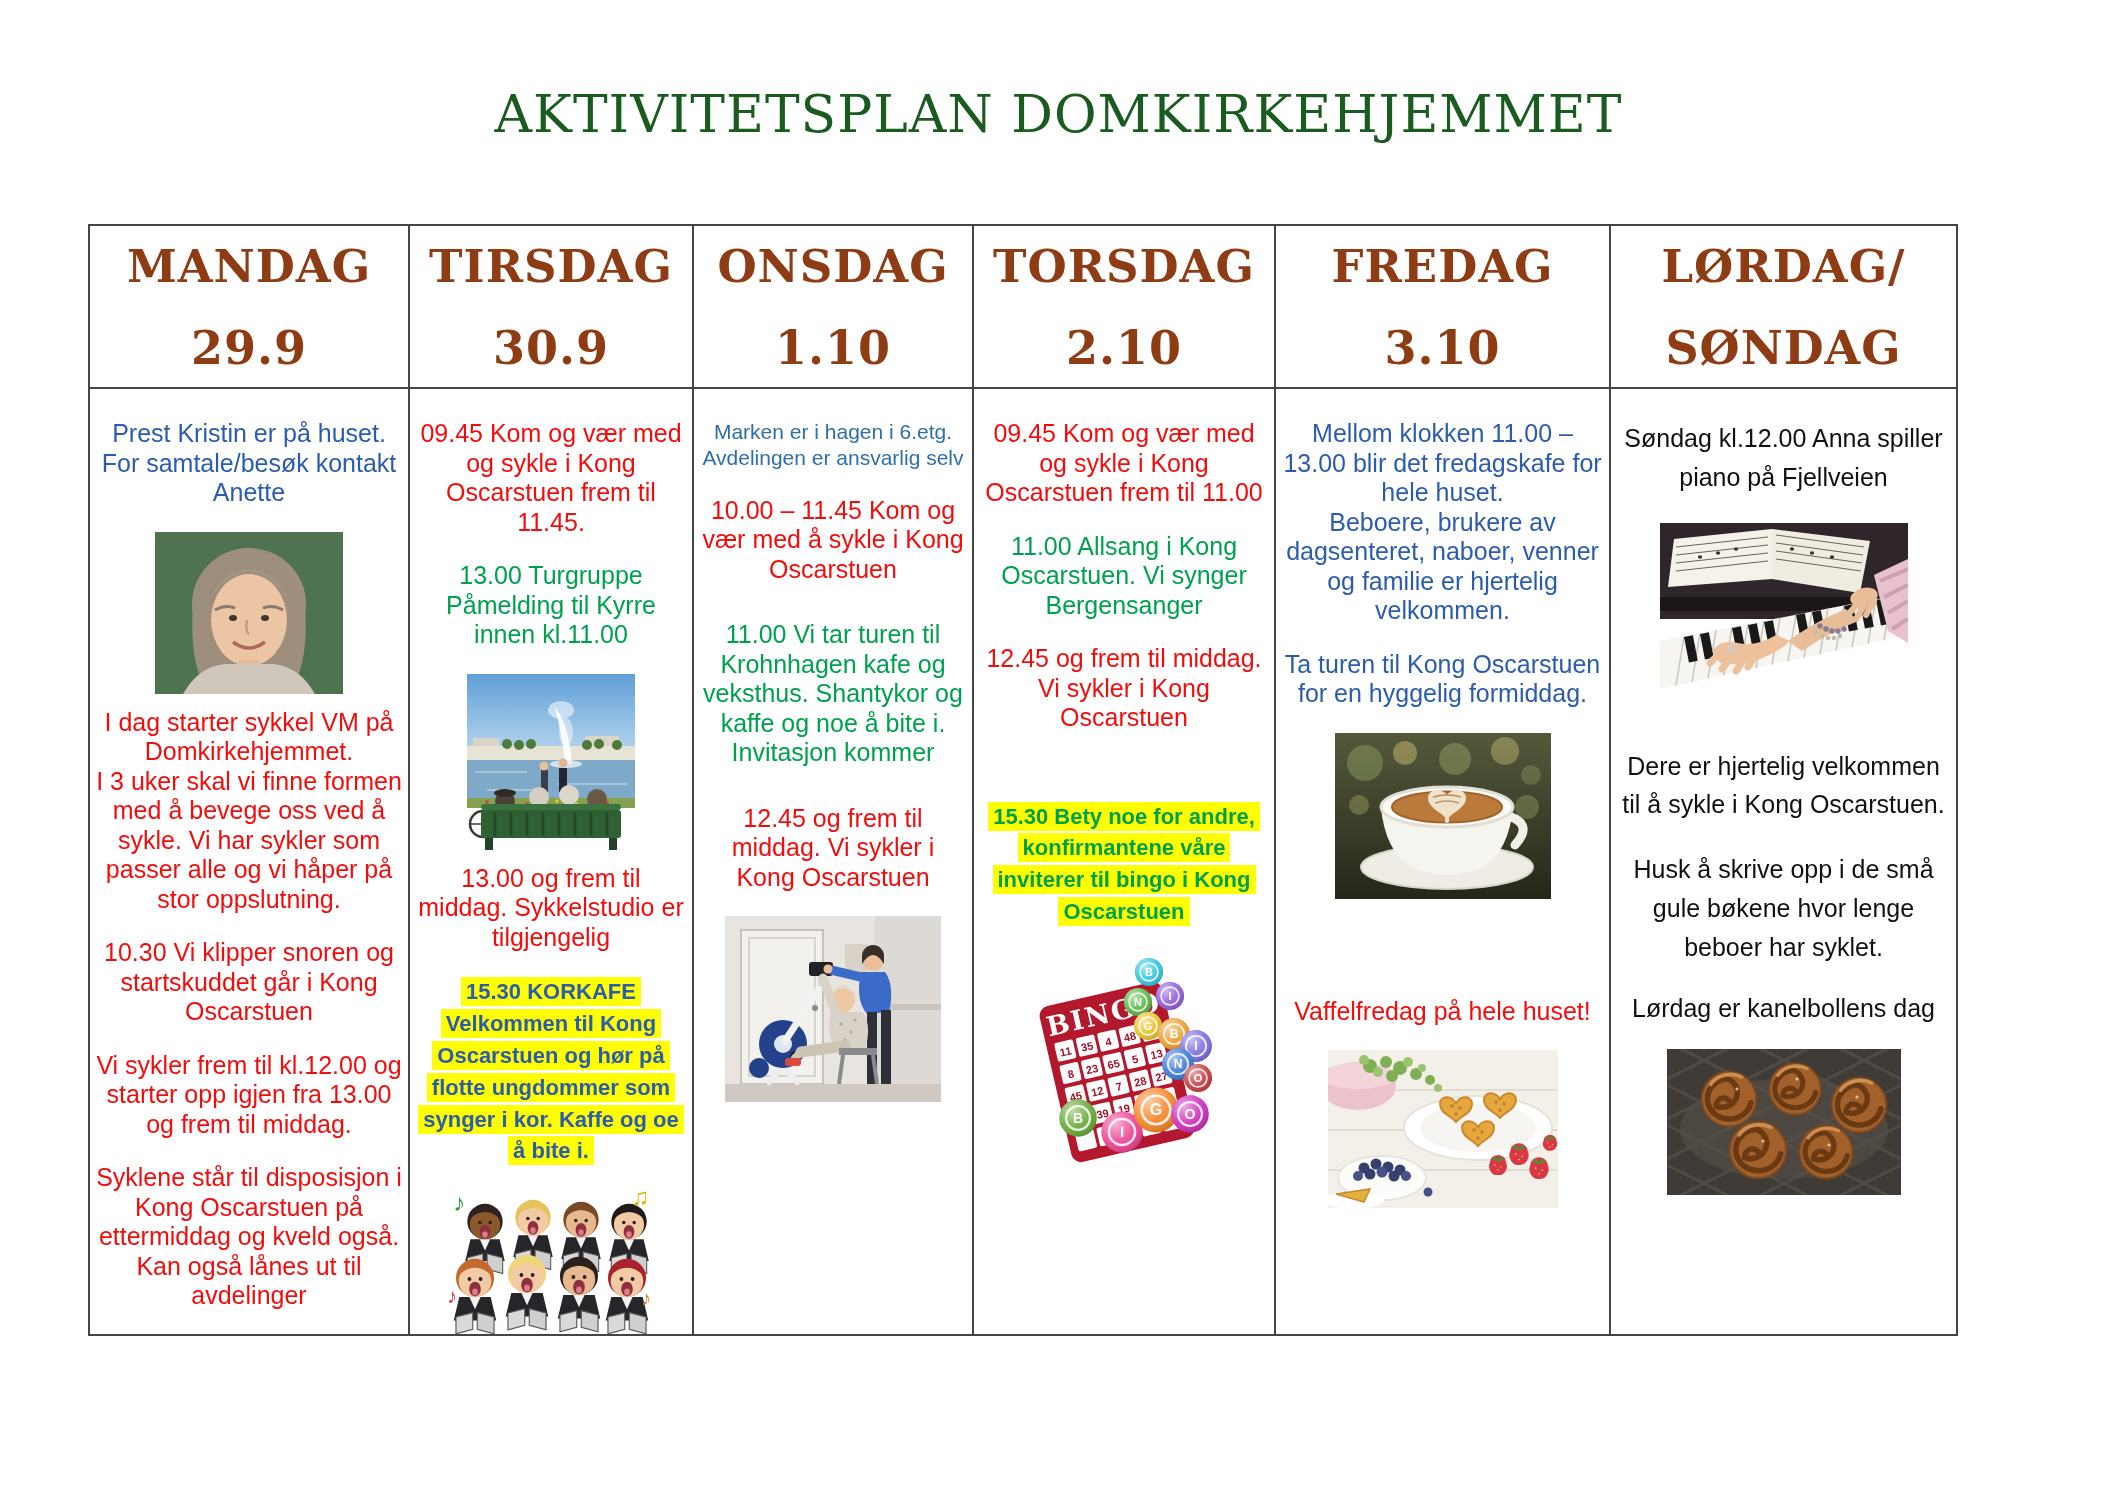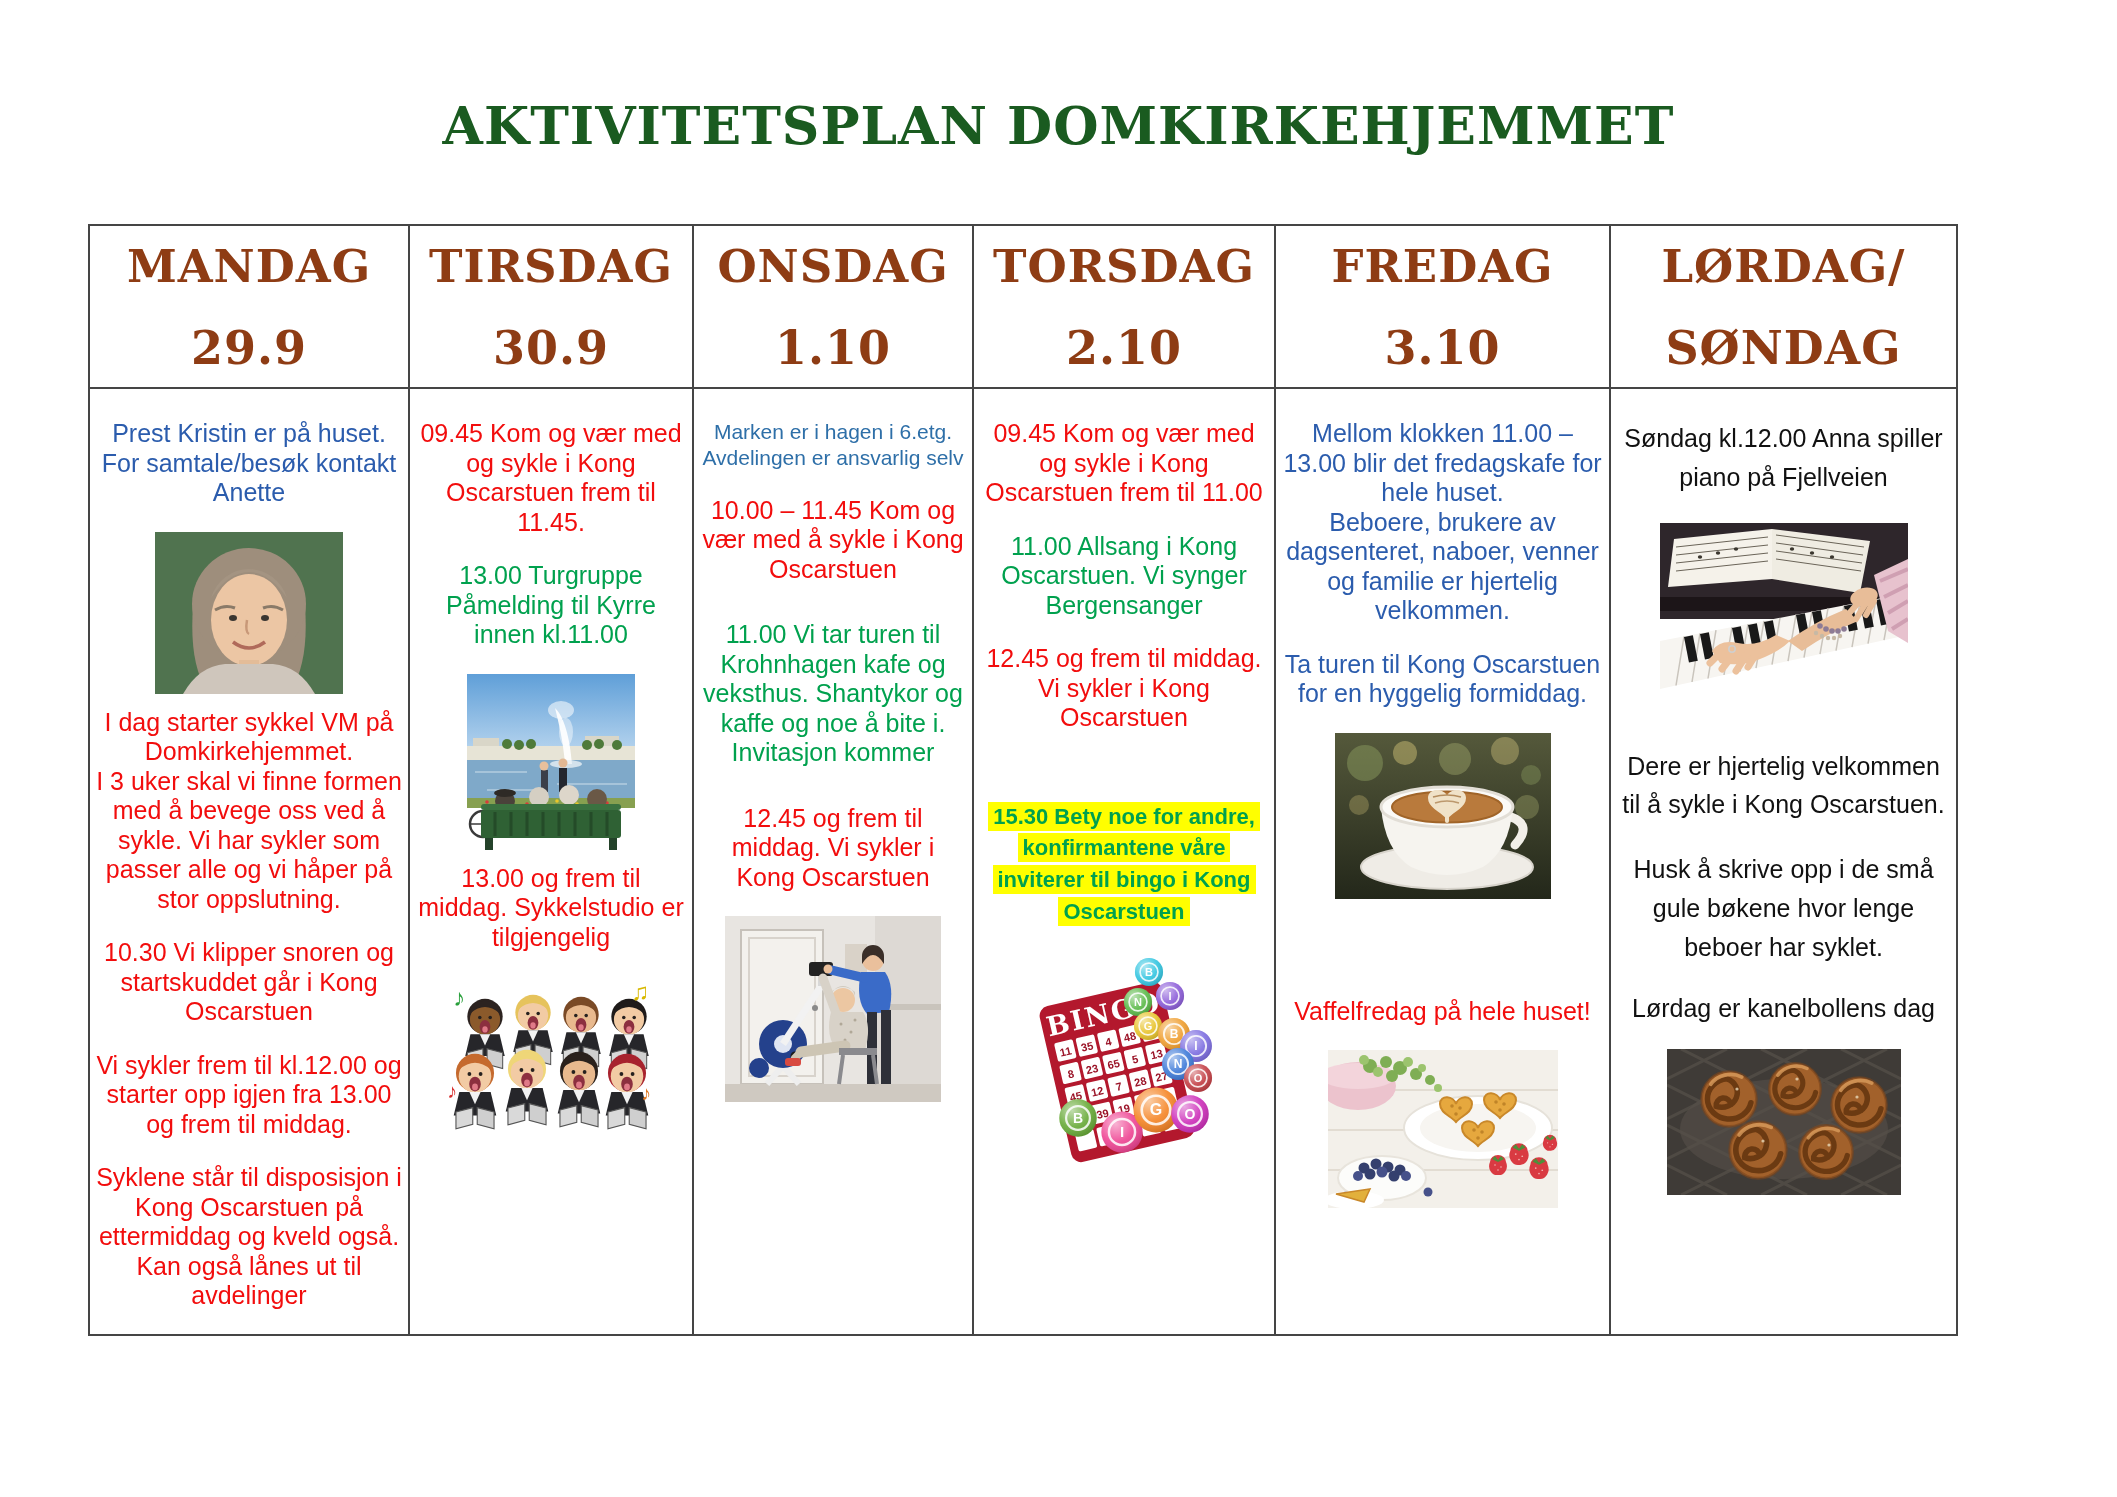"AKTIVITETSPLAN DOMKIRKEHJEMMET" .title { font-weight: bold -> normal; margin: 11px -> 0 }
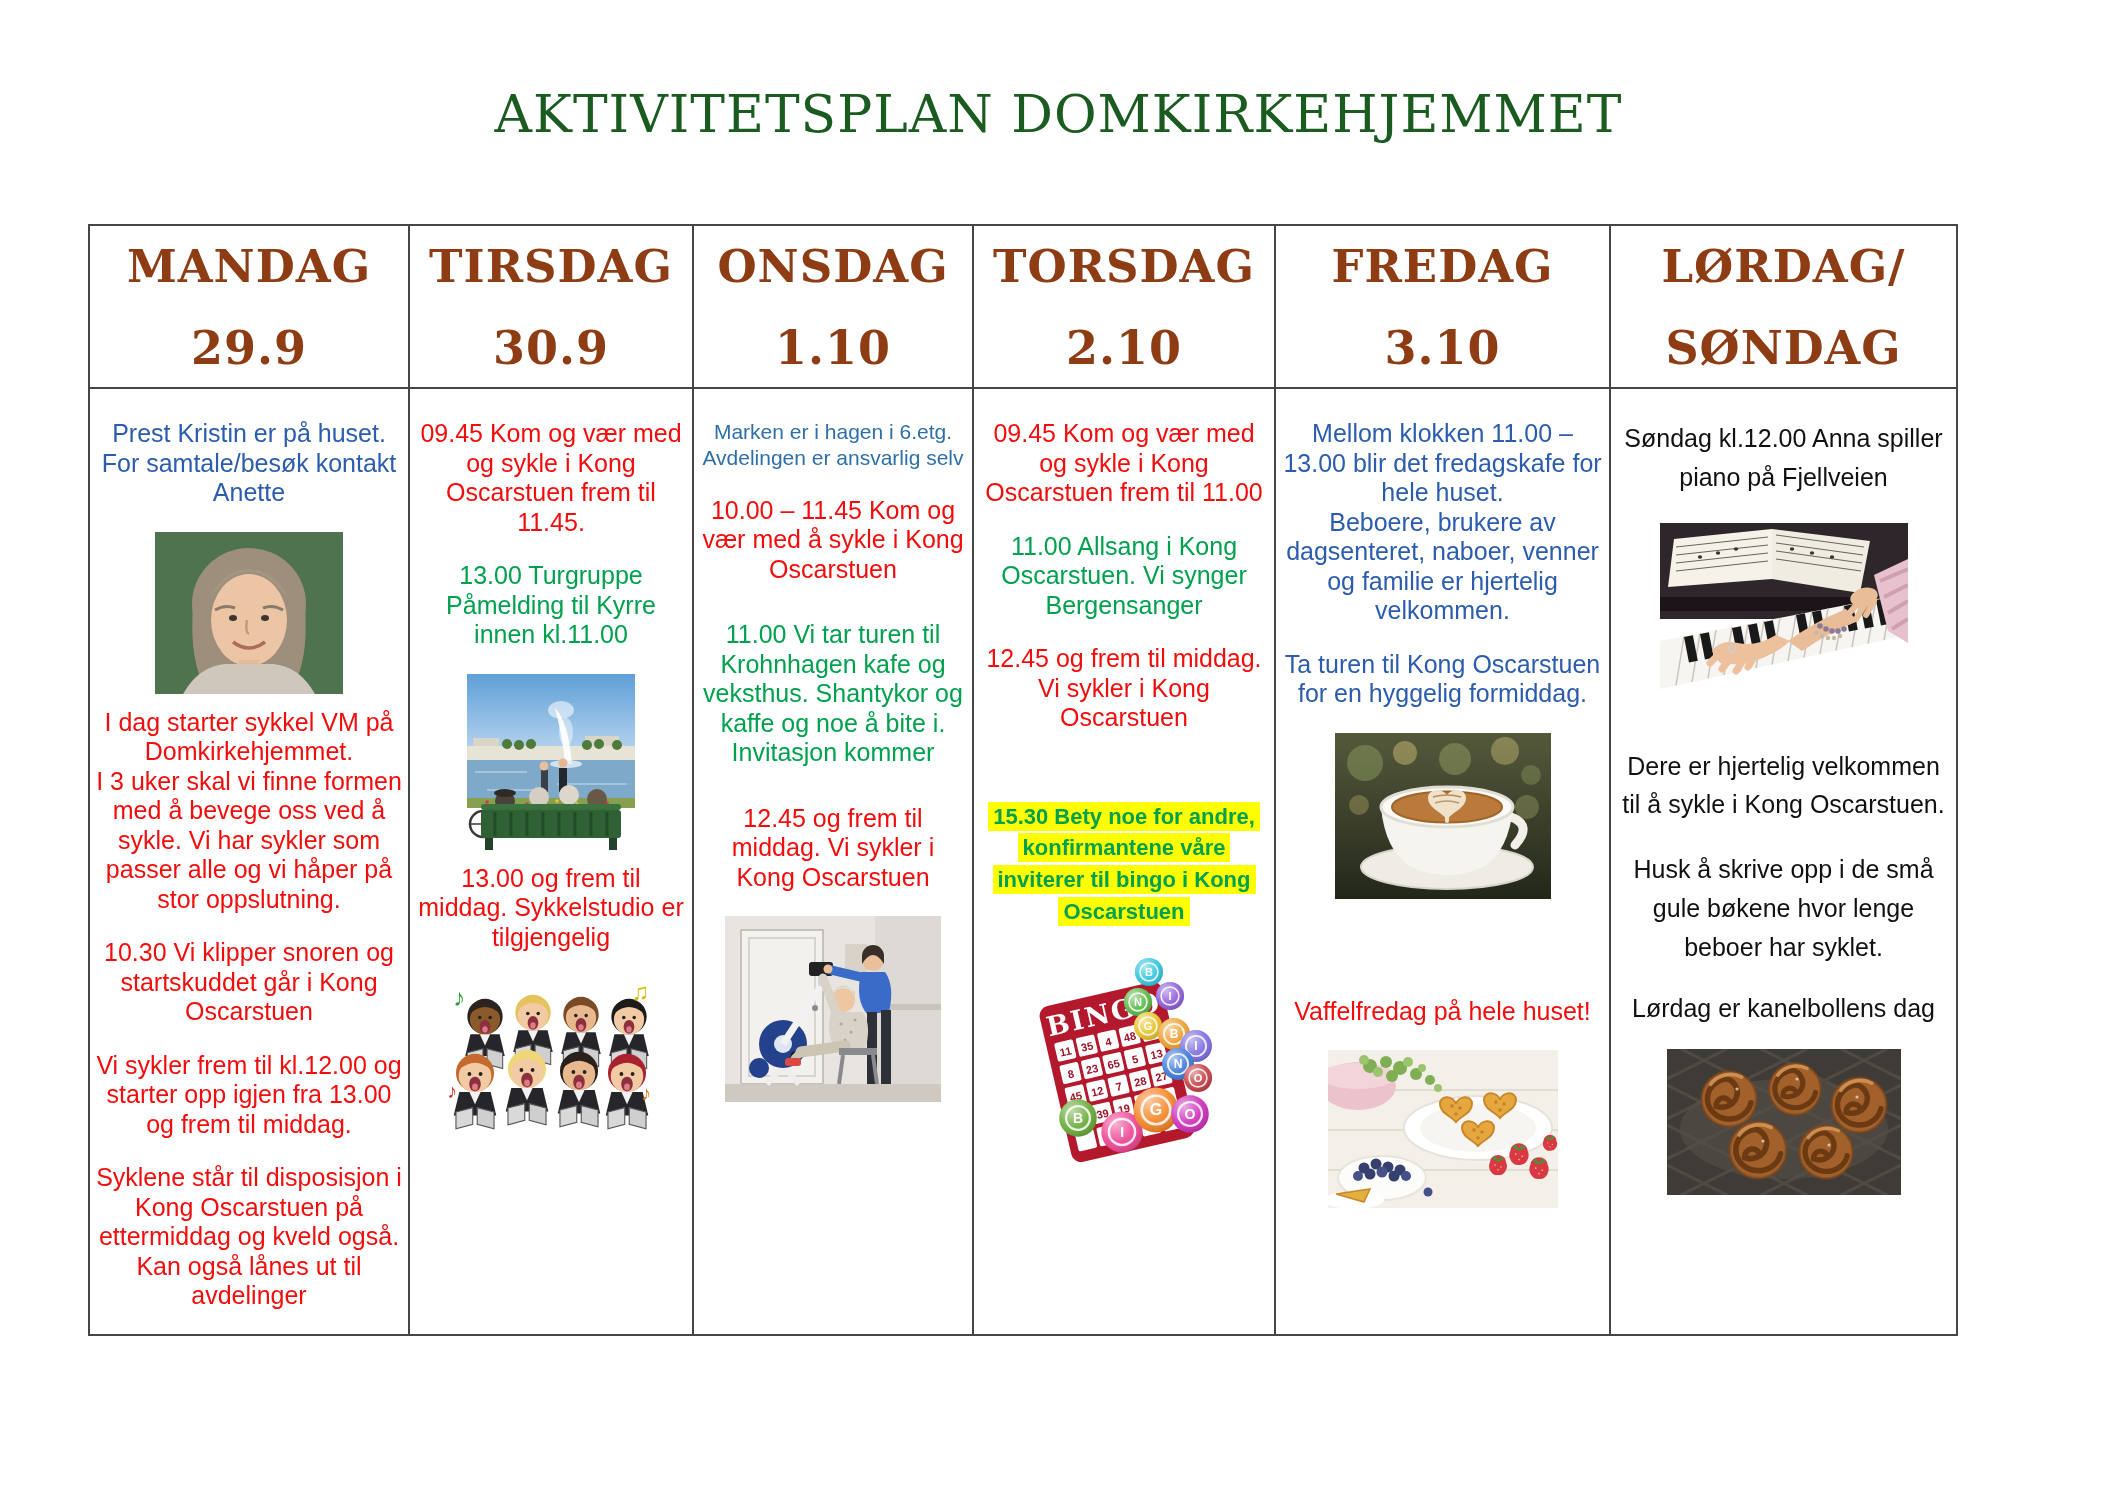"15.30 KORKAFE" p.blk { html: none -> <p><span>15.30 KORKAFE Velkommen til Kong Oscarstuen og hør på flotte ungdommer som synger i kor. Kaffe og oe å bite i.</span></p> }
